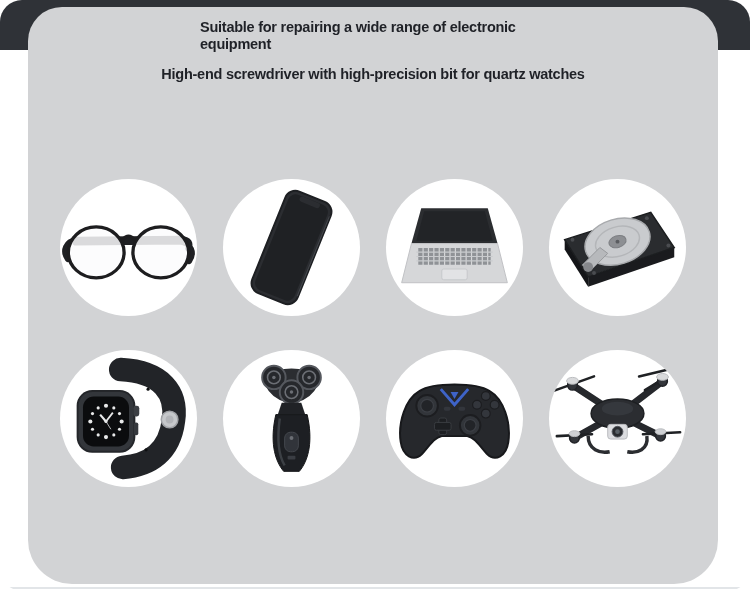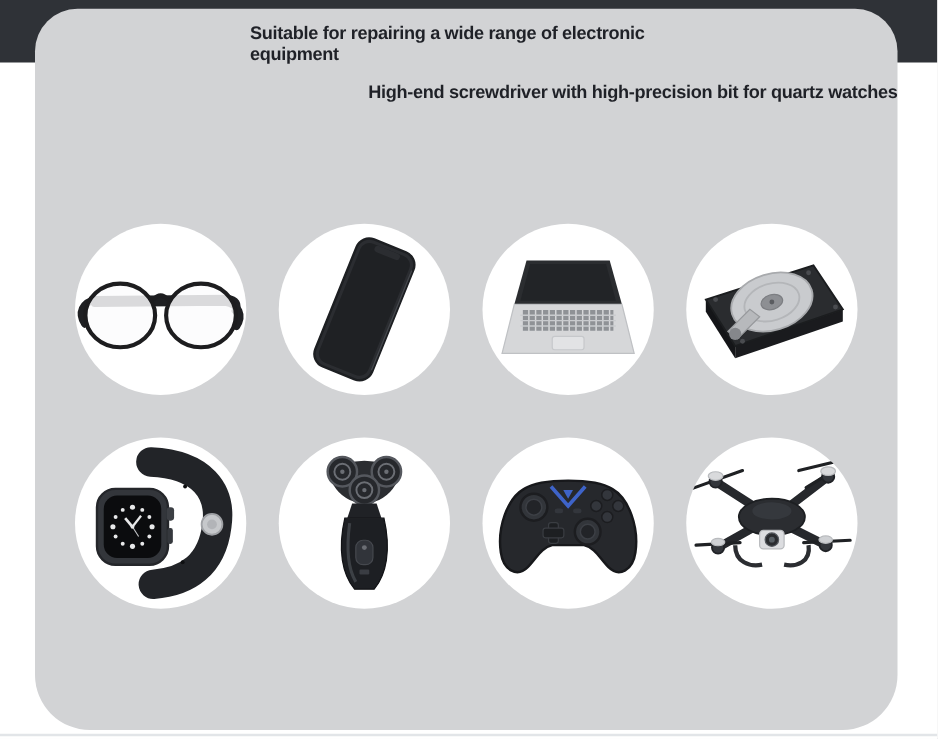"Suitable for repairing a wide" .stage { border-radius: none -> 22px }
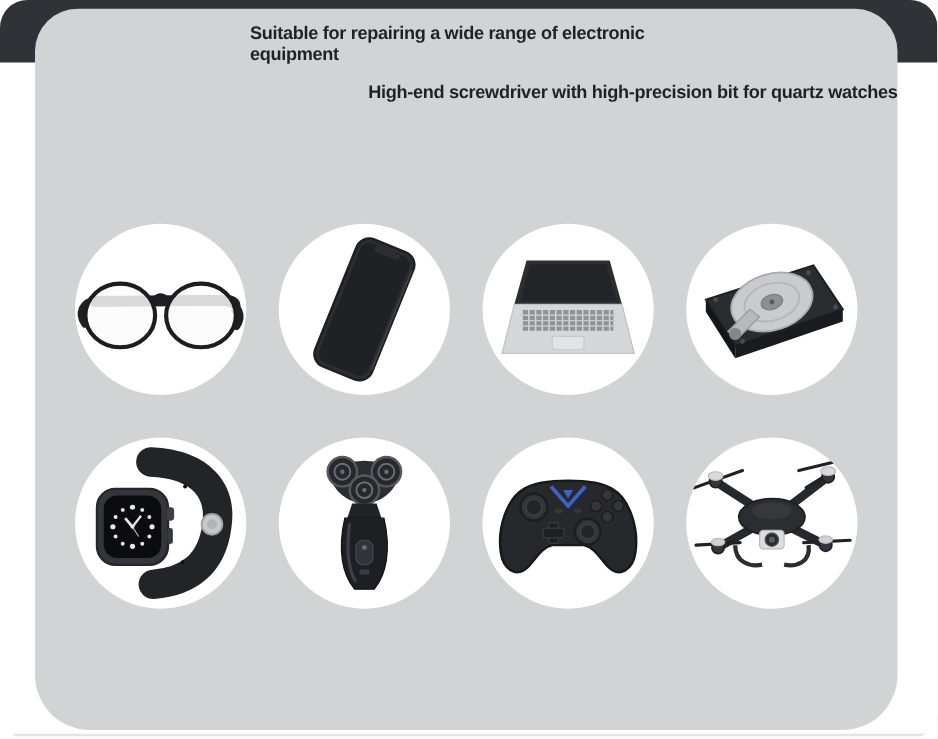"High-end screwdriver with high-precision" .h2 { text-align: right -> center }
